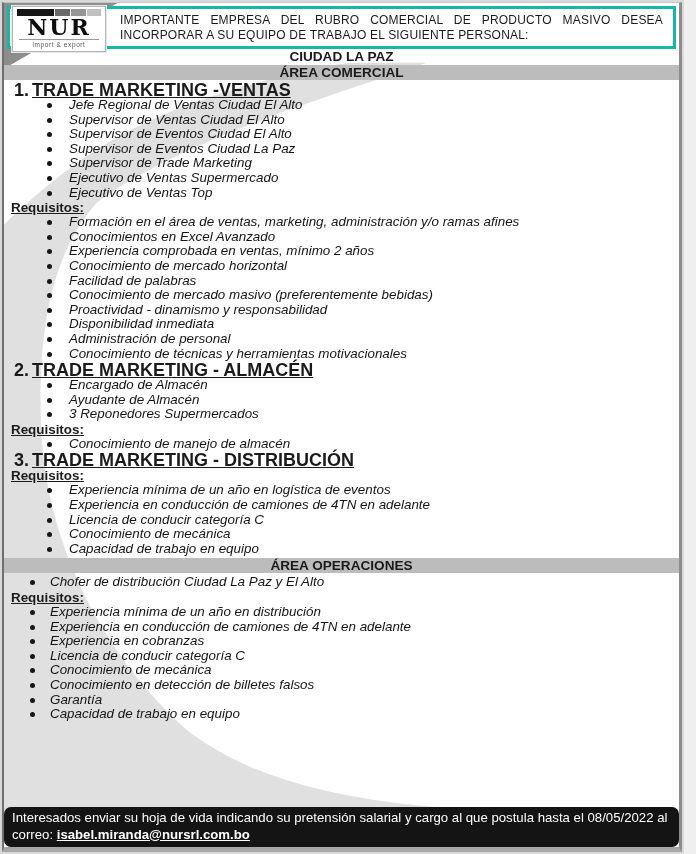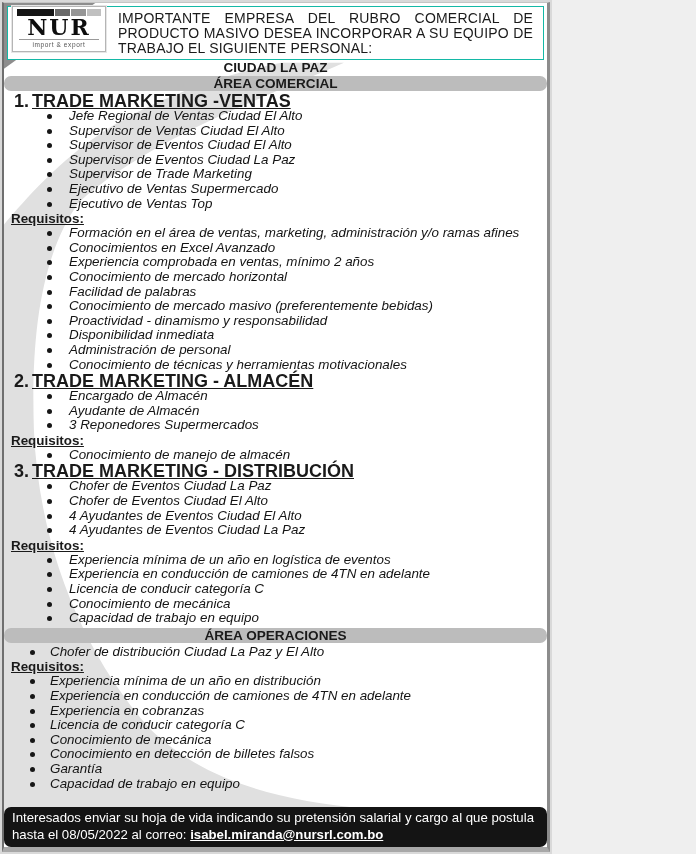"NUR" .frame { width: 552px -> 684px }
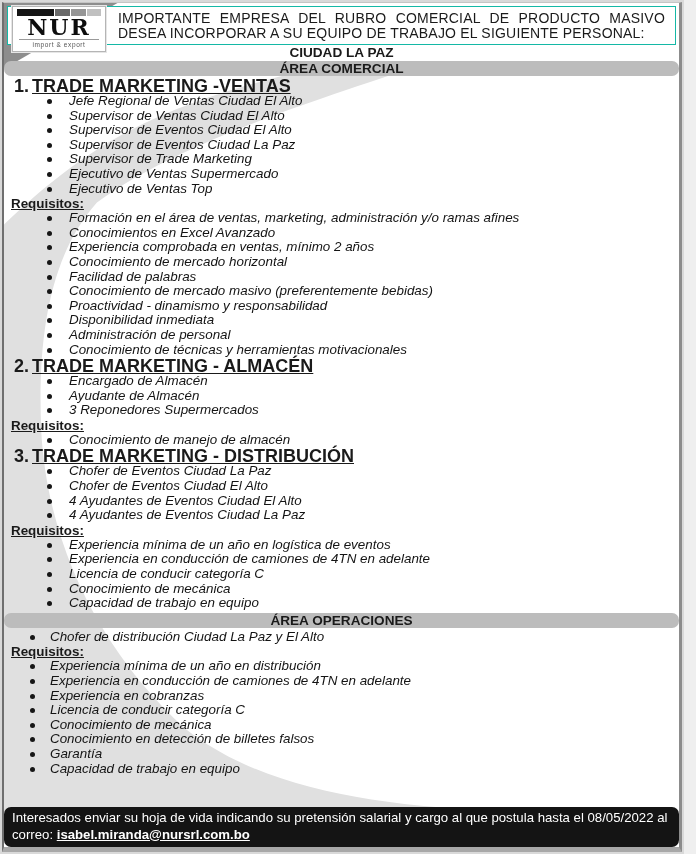"IMPORTANTE EMPRESA DEL RUBRO COMERCIAL" .header-panel { border: 1px solid #14b8a6 -> 3px solid #14b8a6; font-size: 14px -> 12px }
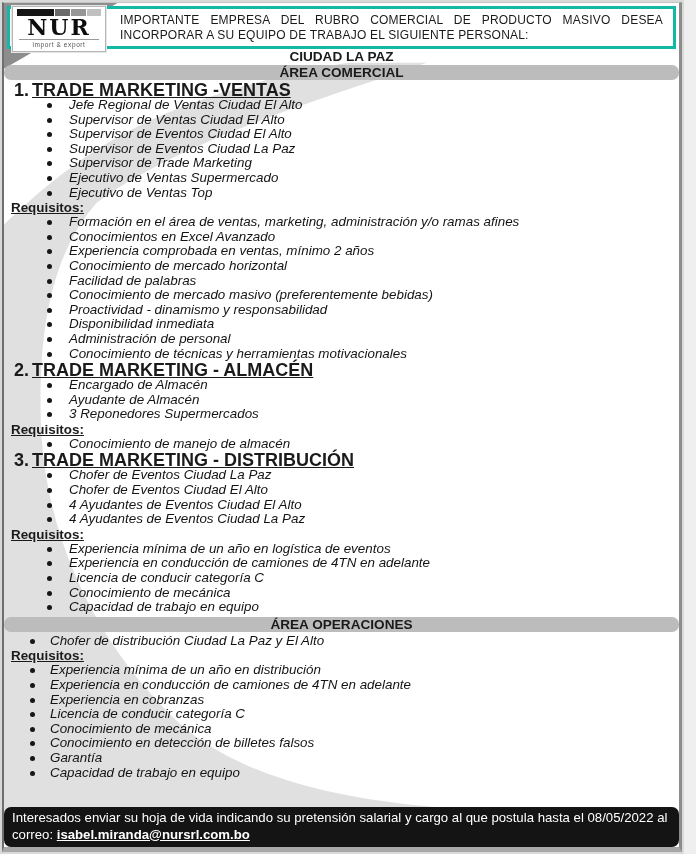"ÁREA COMERCIAL" .bar { border-radius: 7px -> none }
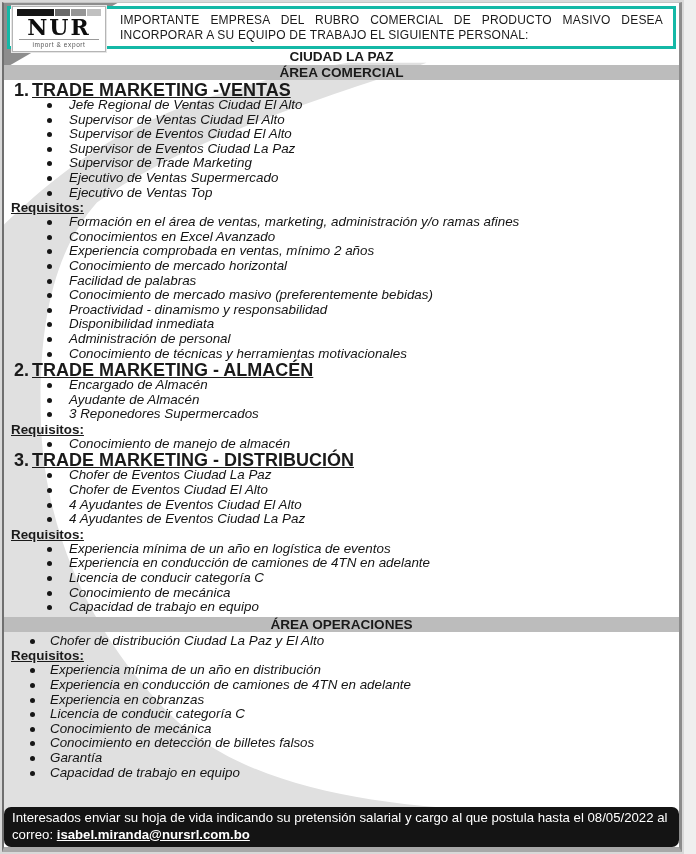"Chofer de Eventos Ciudad La" ul.list { html: <ul> <li>Chofer de Eventos Ciudad La Paz</li> <li>Chofer de Eventos Ciudad El Alto</li> <li>4 Ayudantes de Eventos Ciudad El Alto</li> <li>4 Ayudantes de Eventos Ciudad La Paz</li> </ul> -> none }
